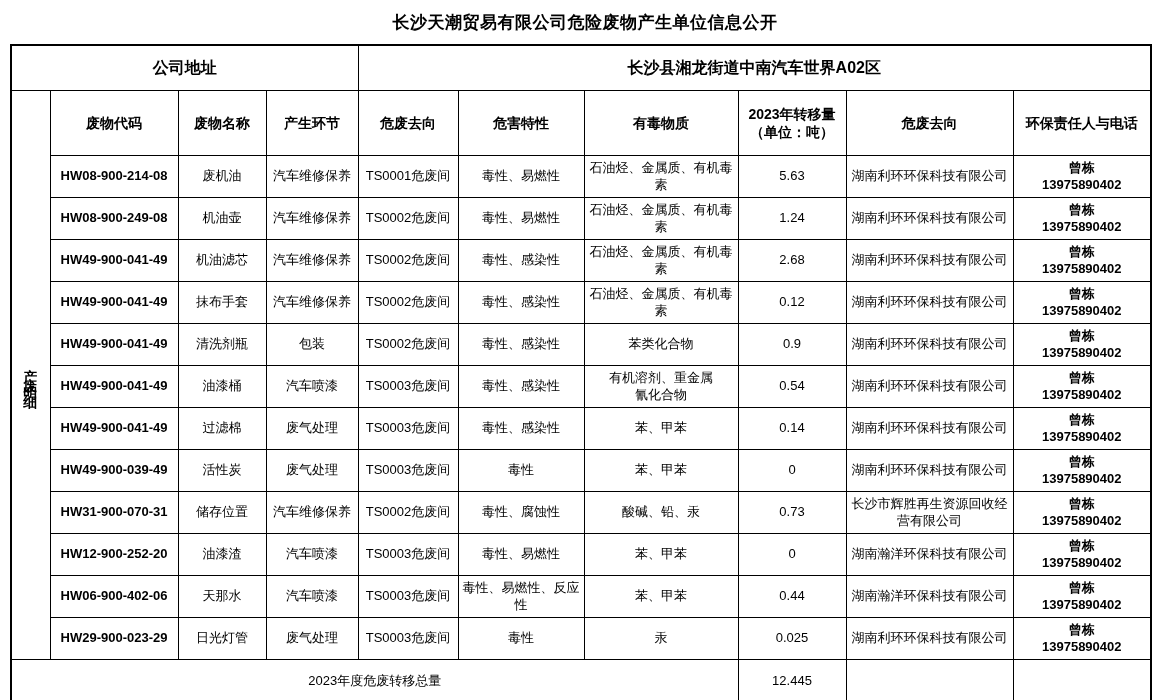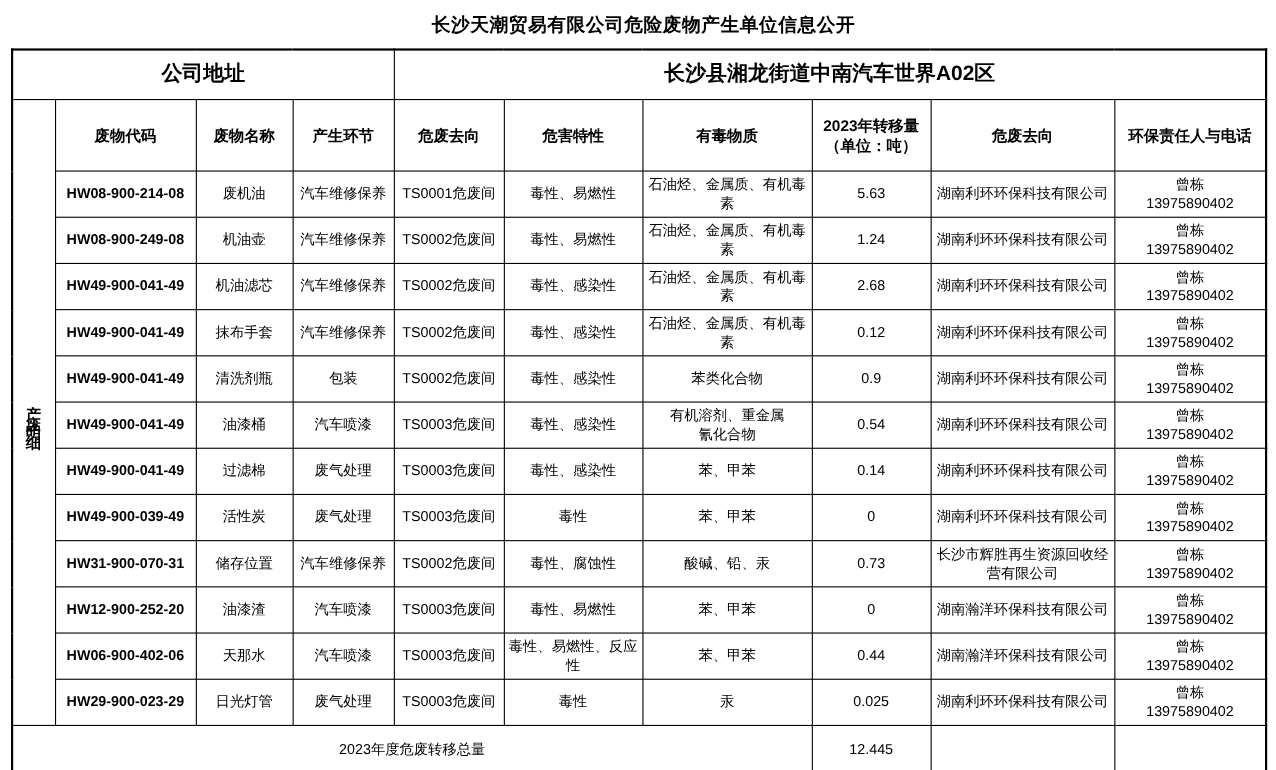"公司地址" tr.address-row td { font-size: 19px -> 16px }
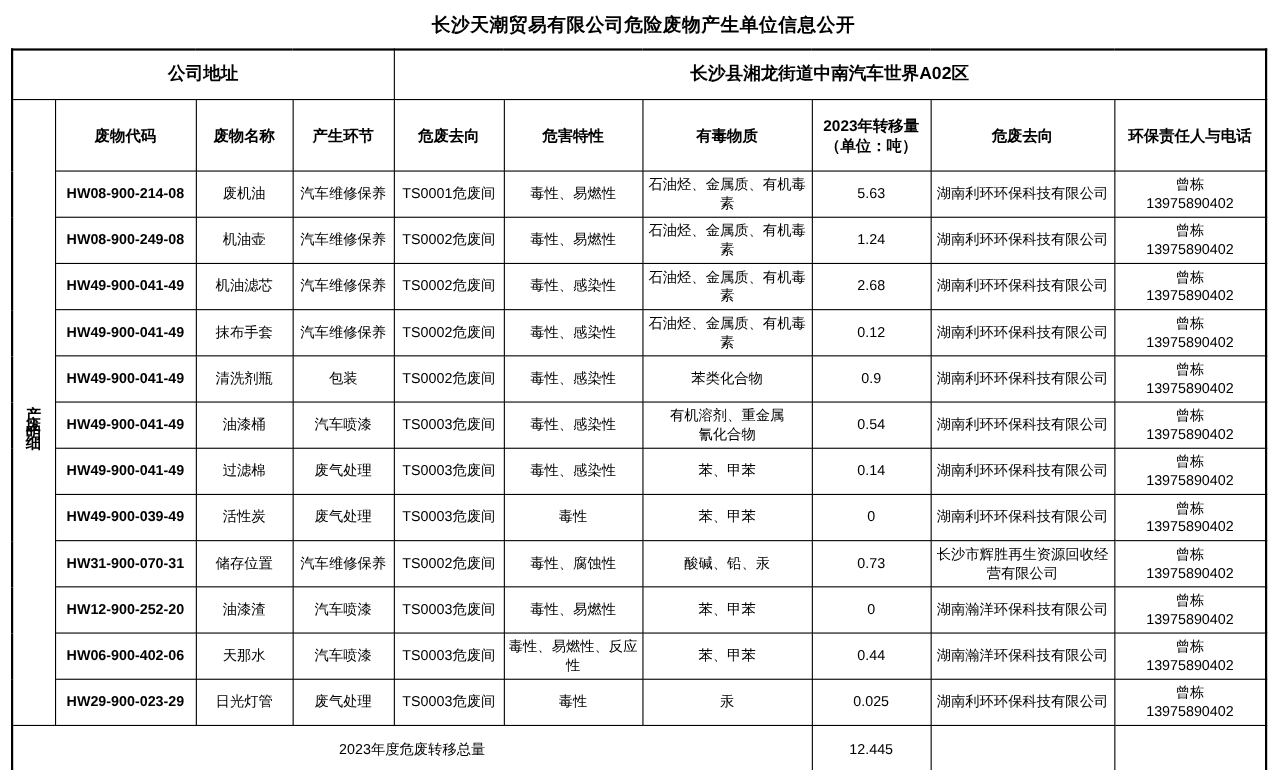"曾栋" td.contact { font-weight: normal -> bold }
